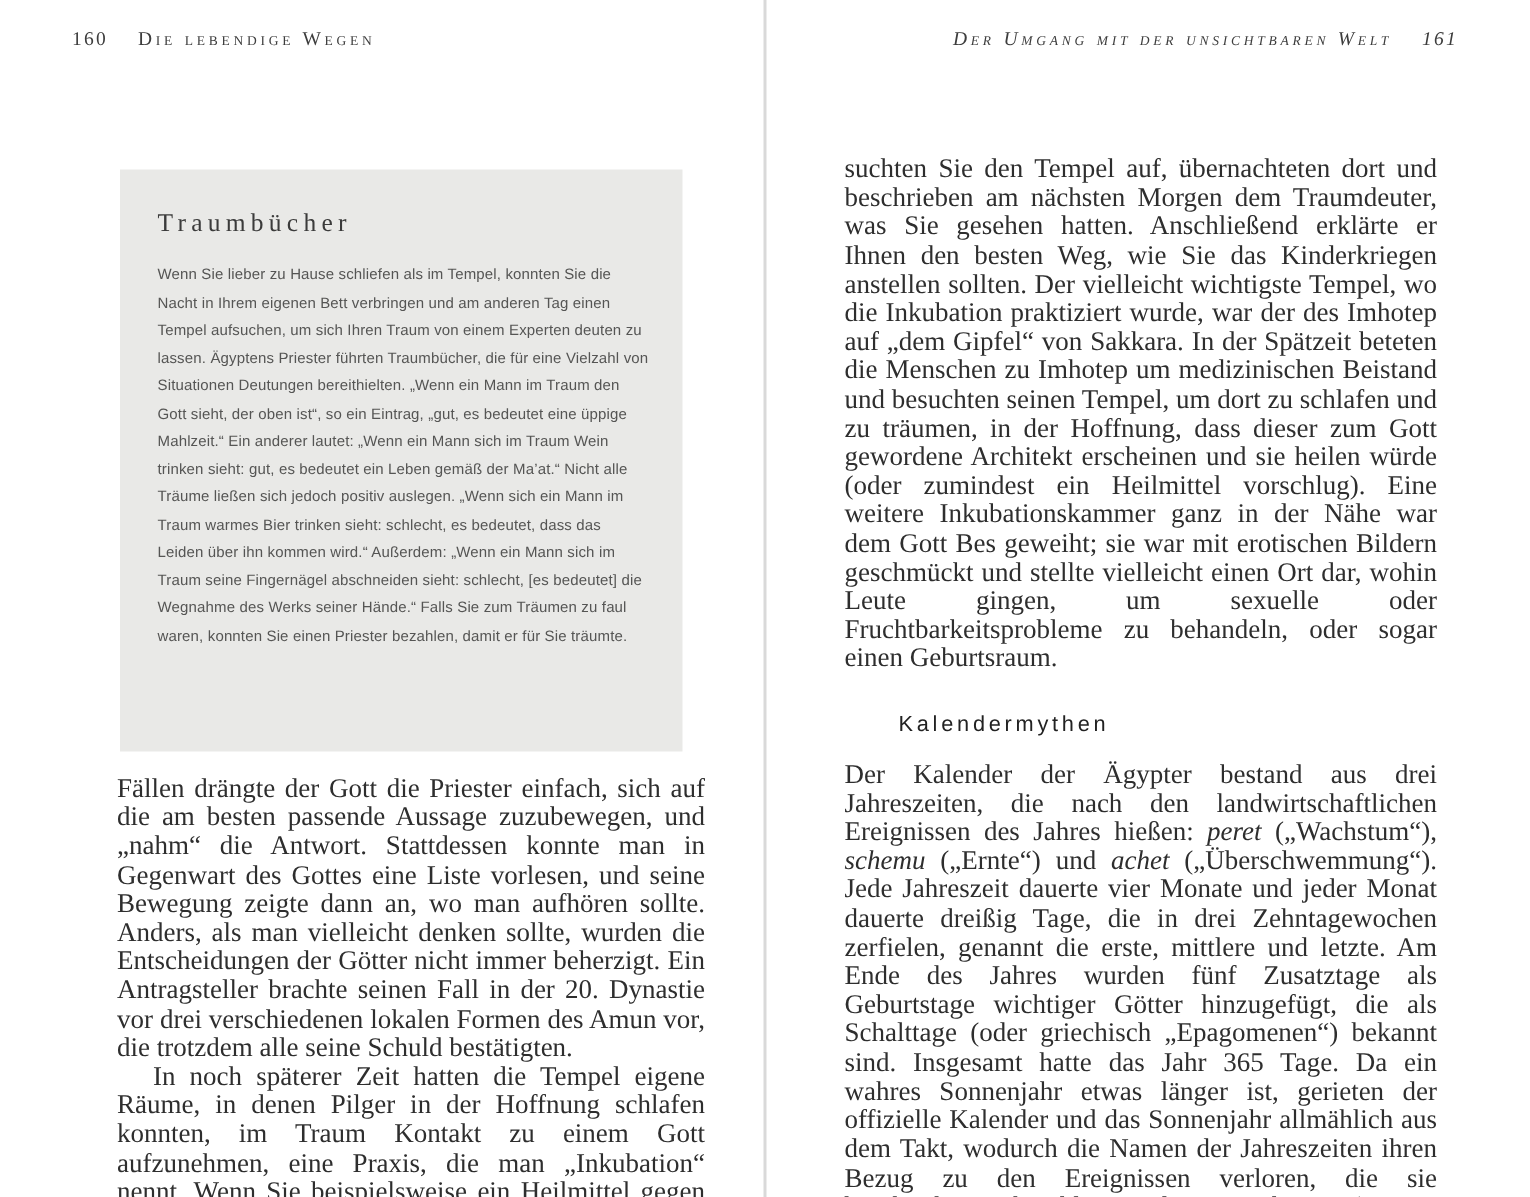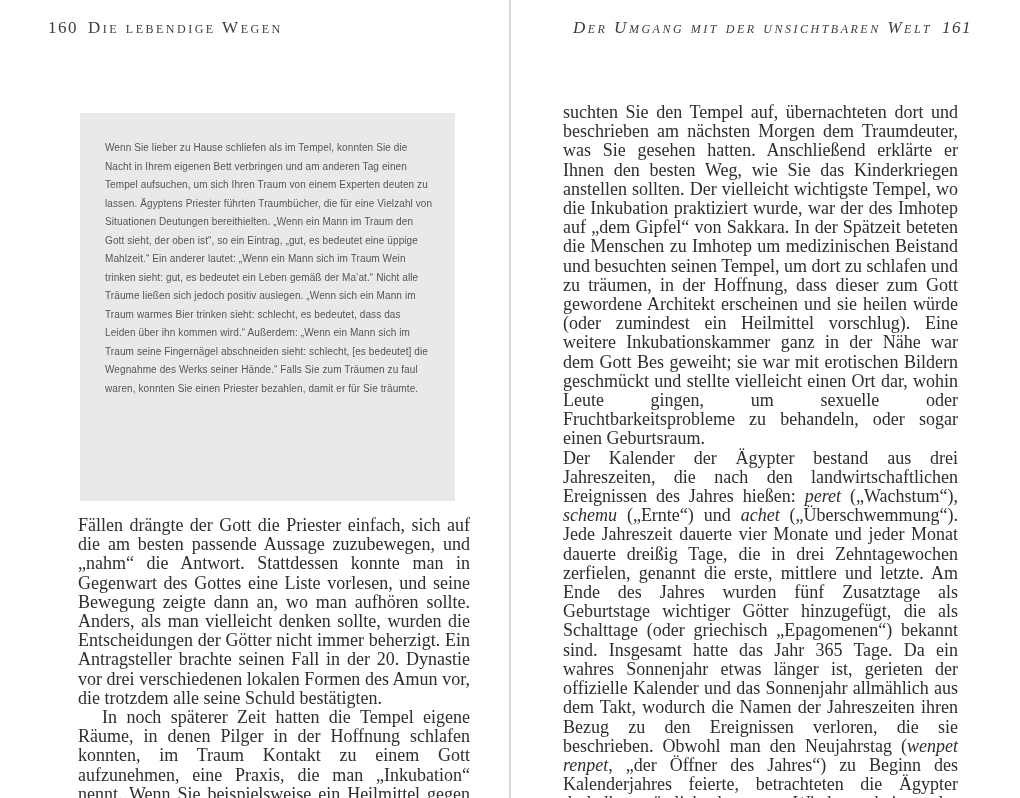"160" .running-header { font-size: 17px -> 13px; gap: 10px -> 20px }
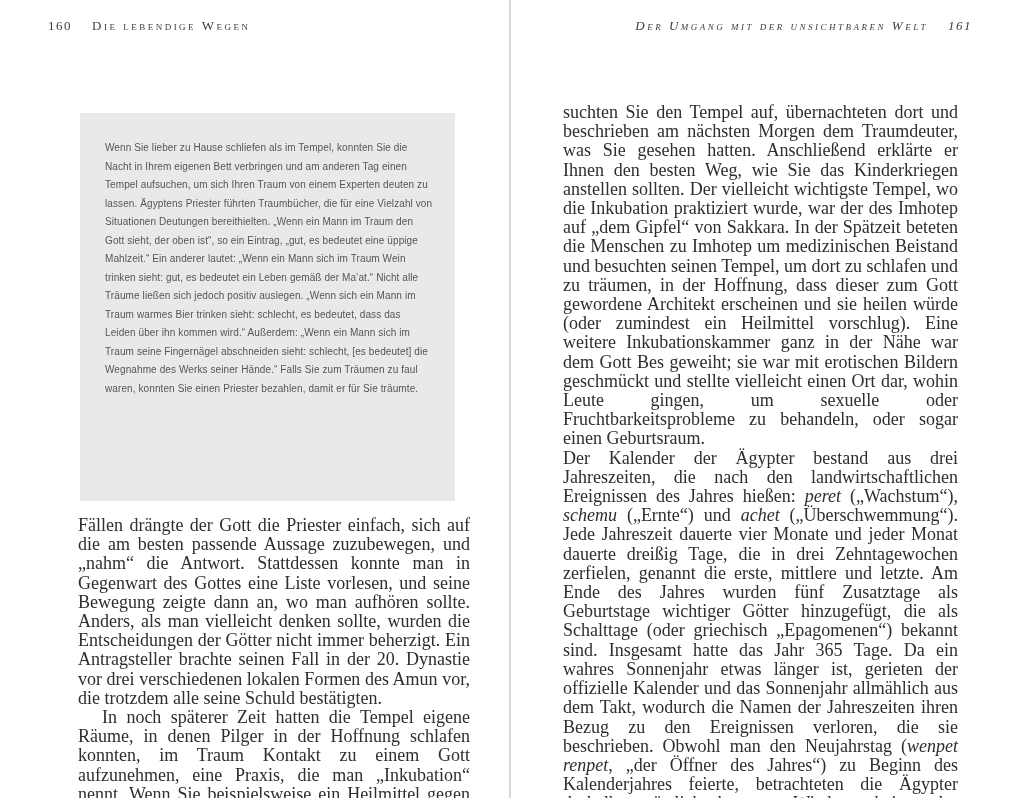"Traumbücher" h2.infobox-title { html: none -> <h2>Traumbücher</h2> }
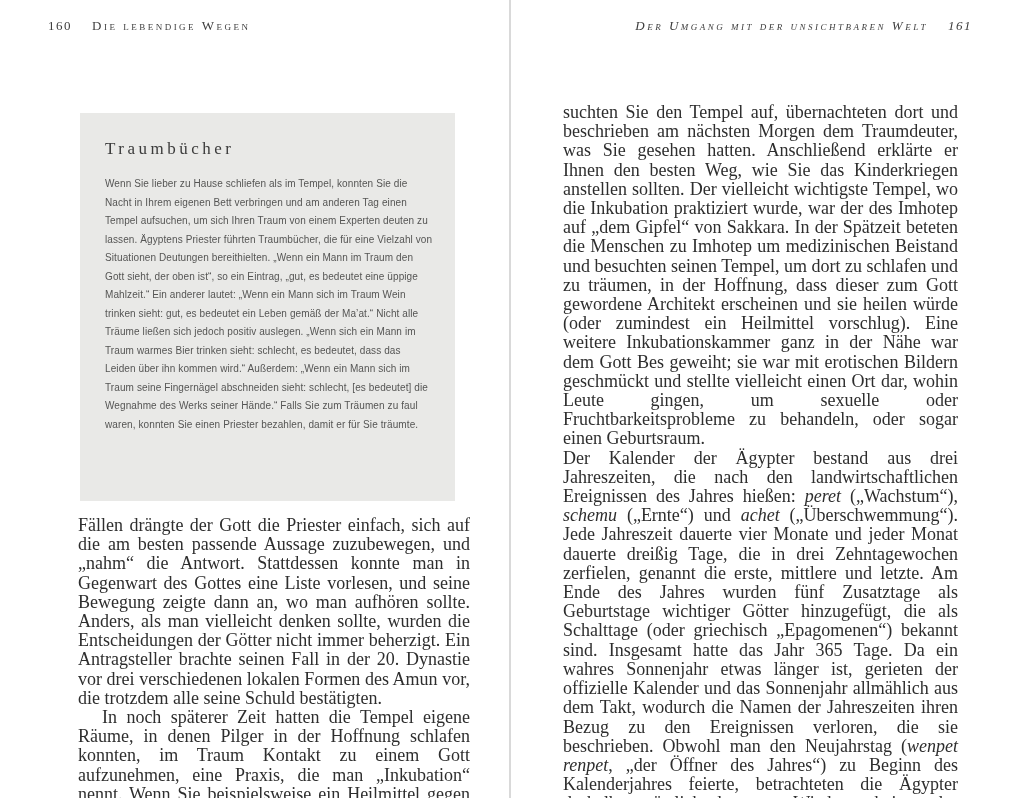"Kalendermythen" h2.section-heading { html: none -> <h2>Kalendermythen</h2> }
